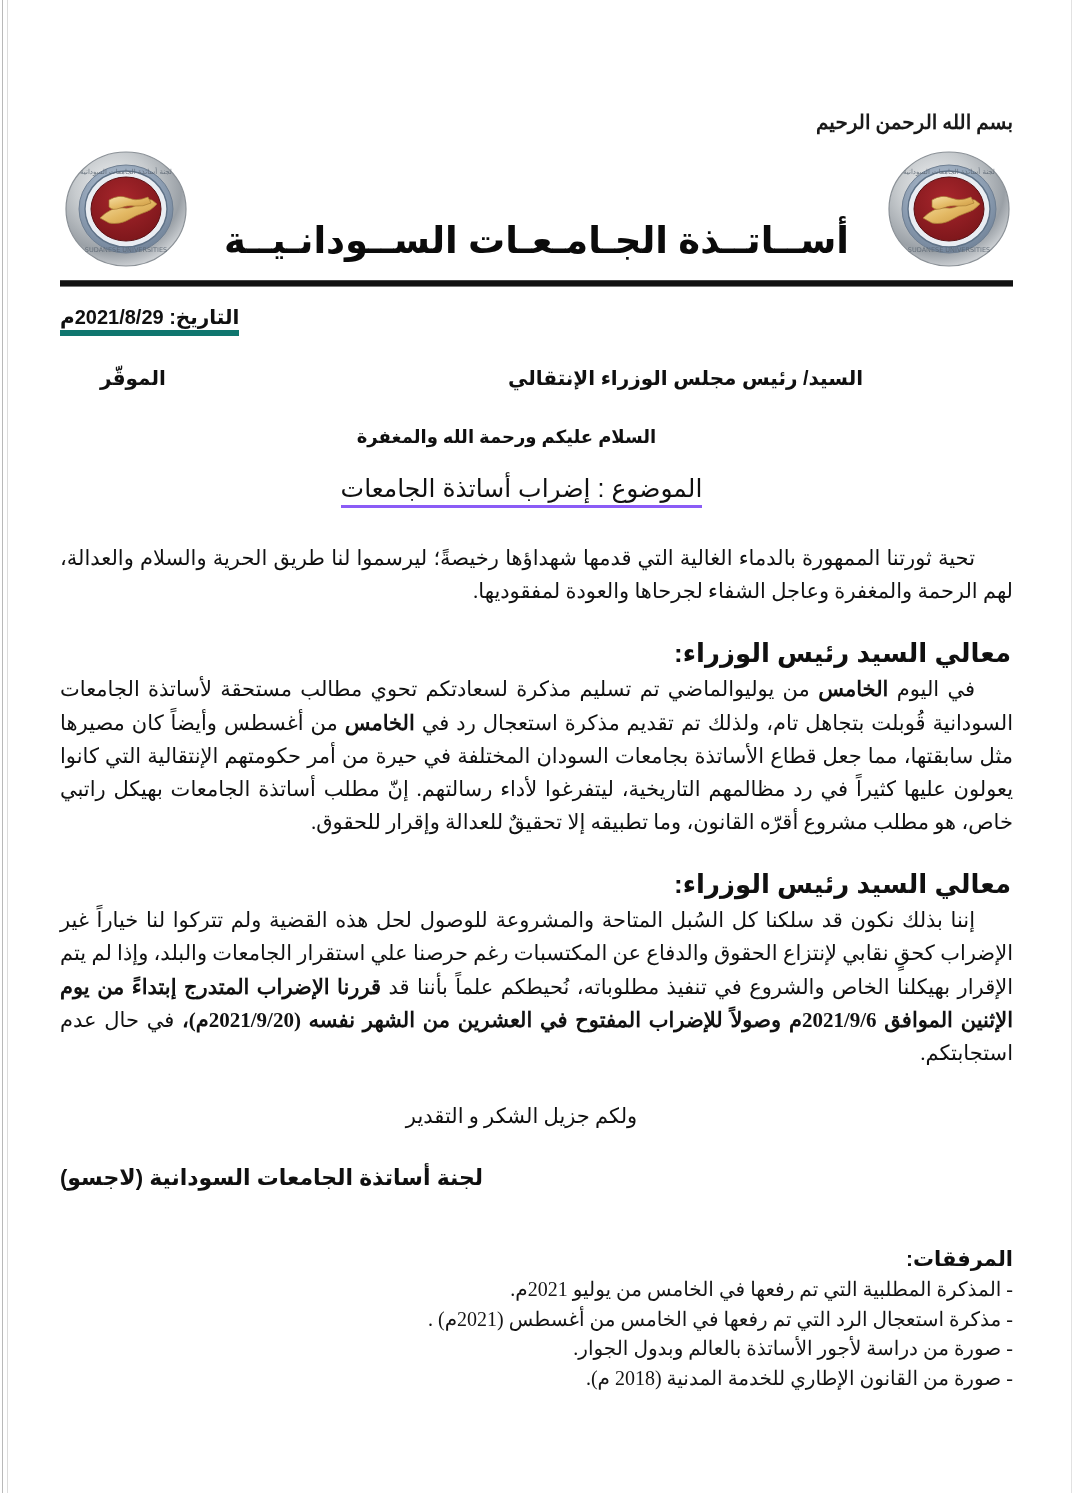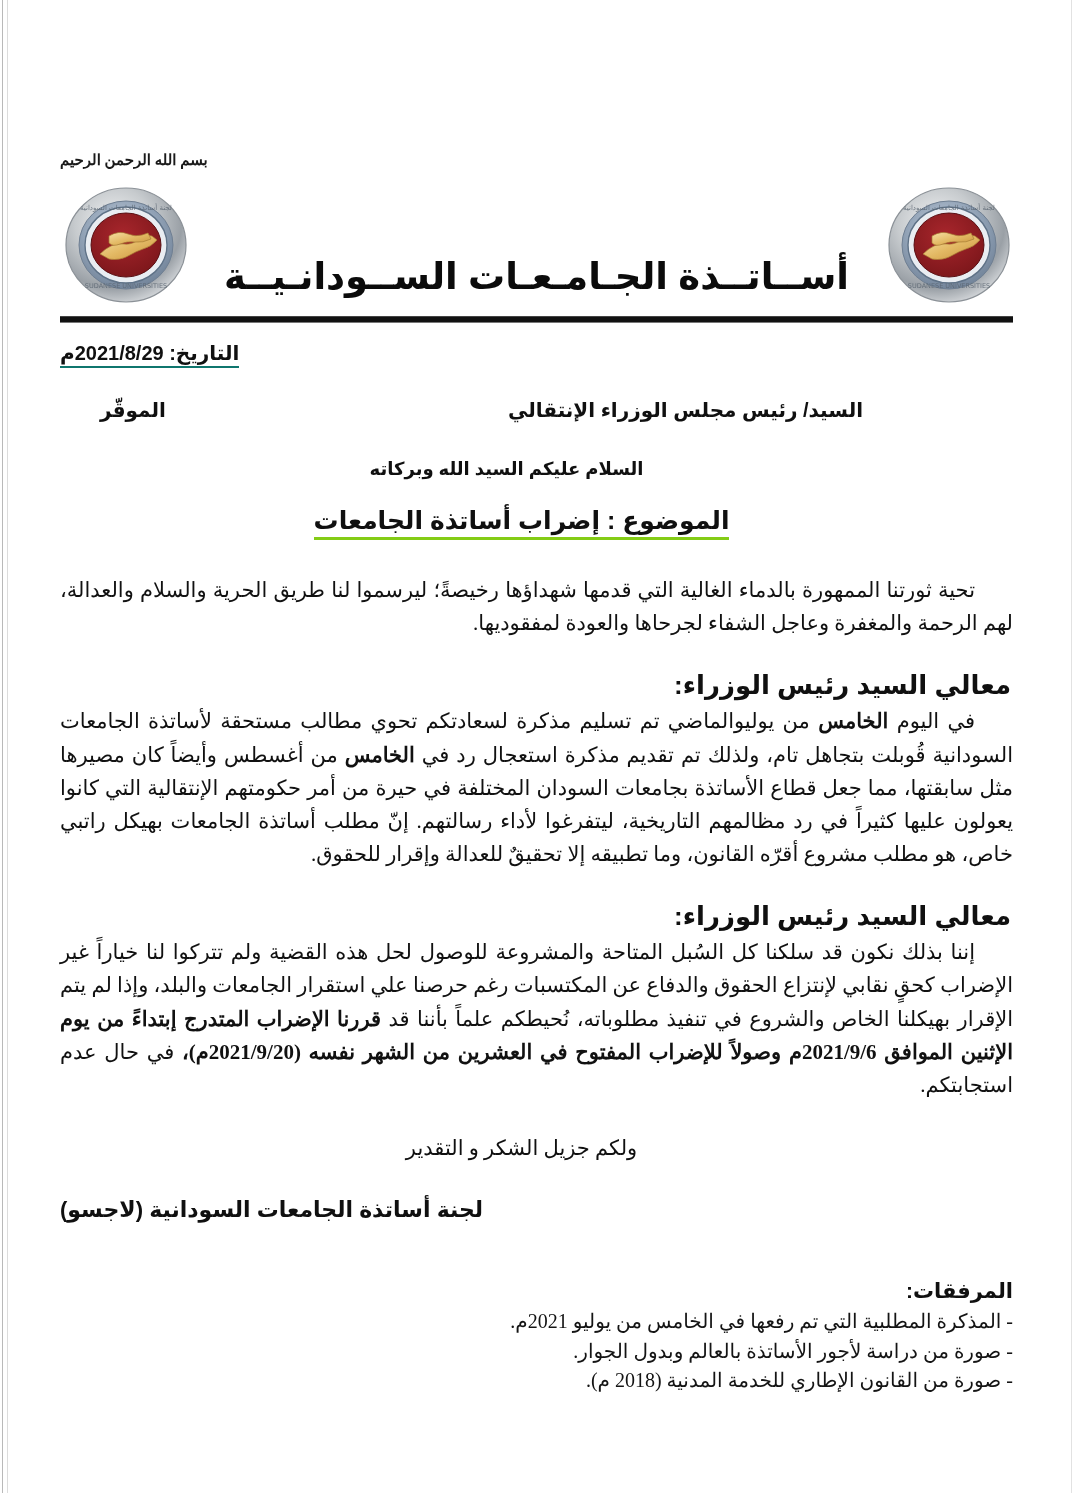"بسم الله الرحمن الرحيم" .bismillah { font-size: 15px -> 20px; margin-top: 41px -> none; text-align: left -> right }
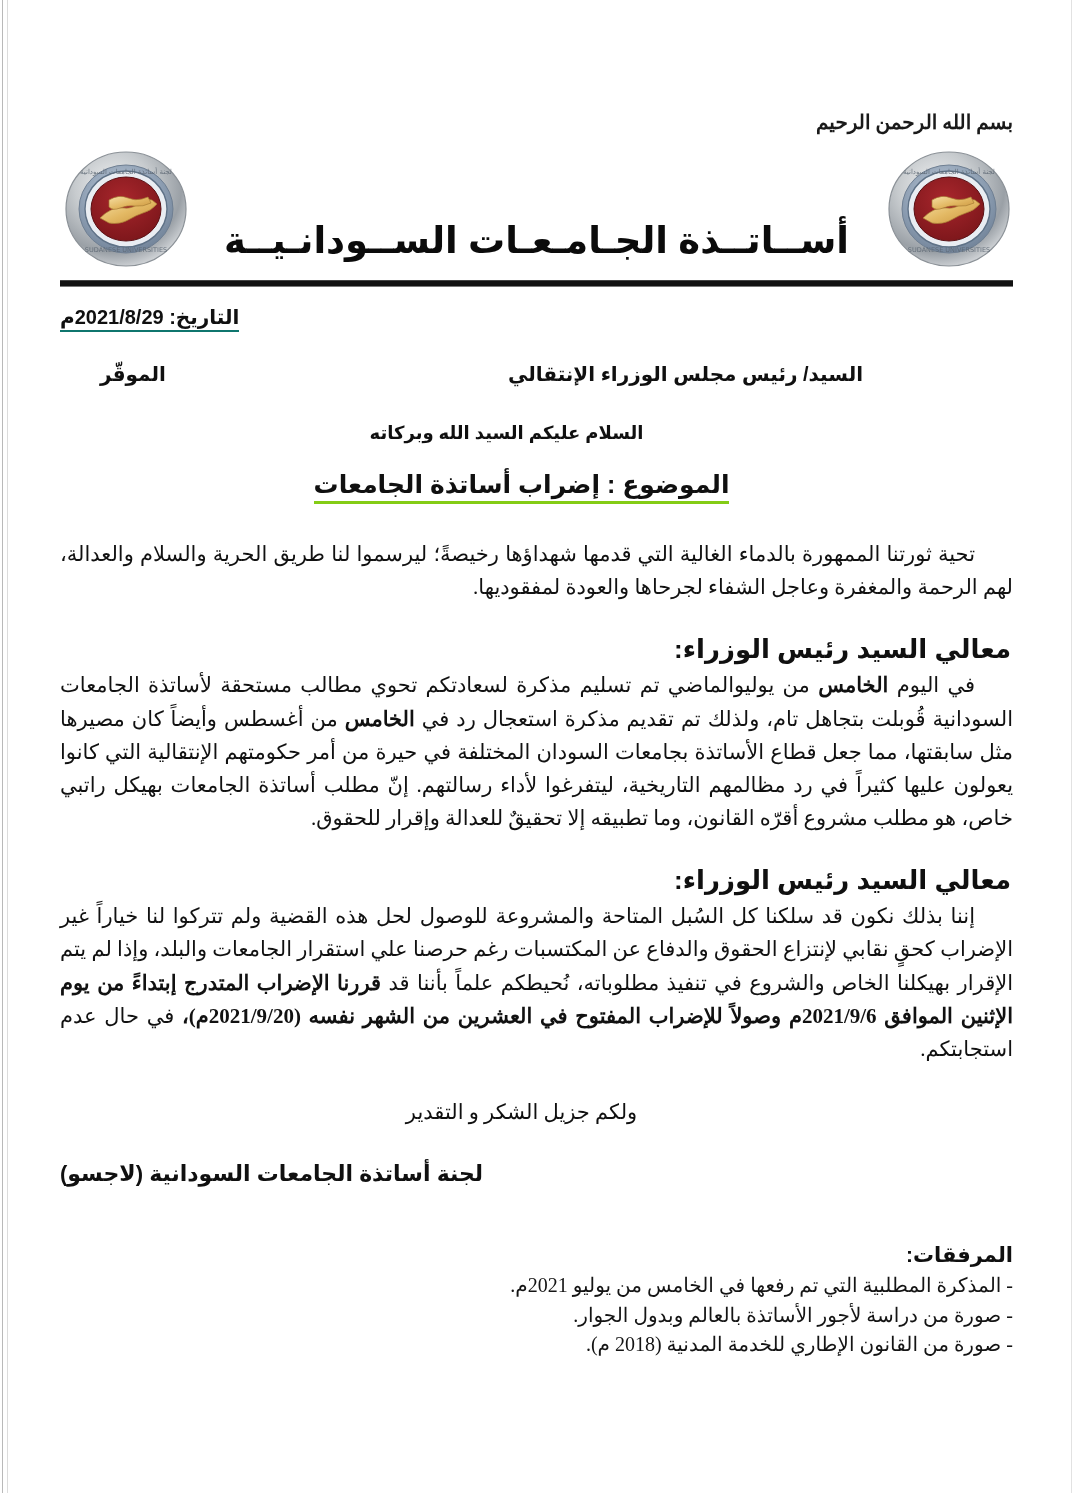"التاريخ: 2021/8/29م" .date-text { border-bottom: 2px solid #0f766e -> 6px solid #0f766e }
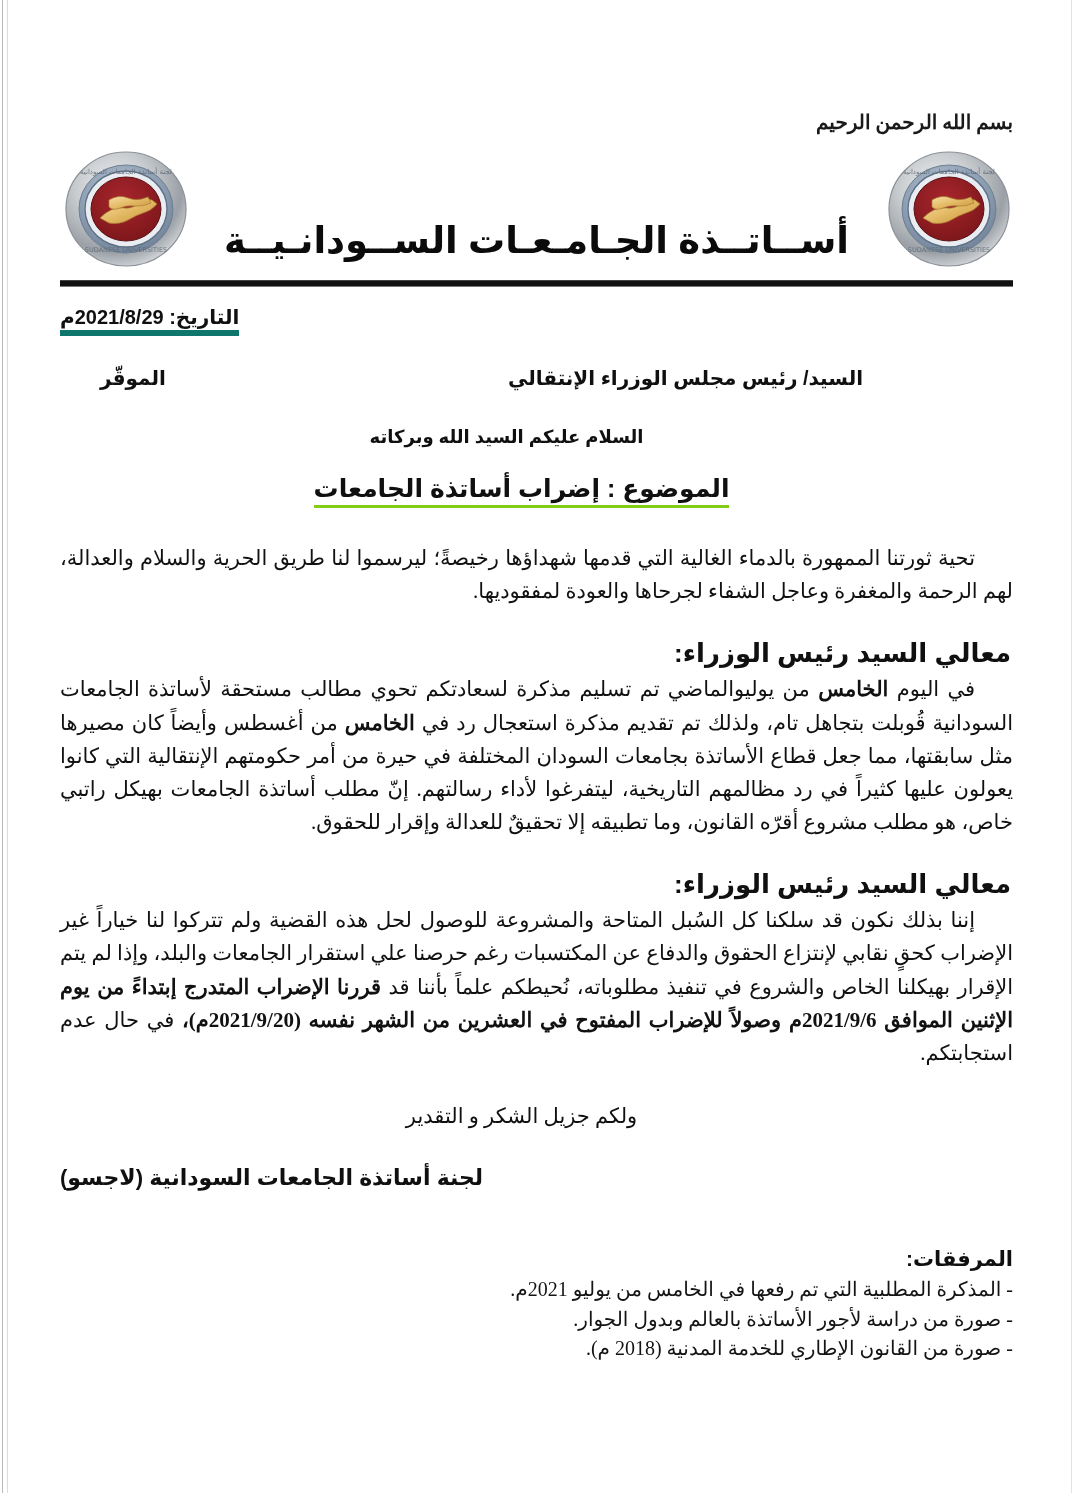"السلام عليكم السيد الله وبركاته" div.greeting { text: السيد الله وبركاته -> ورحمة الله والمغفرة }
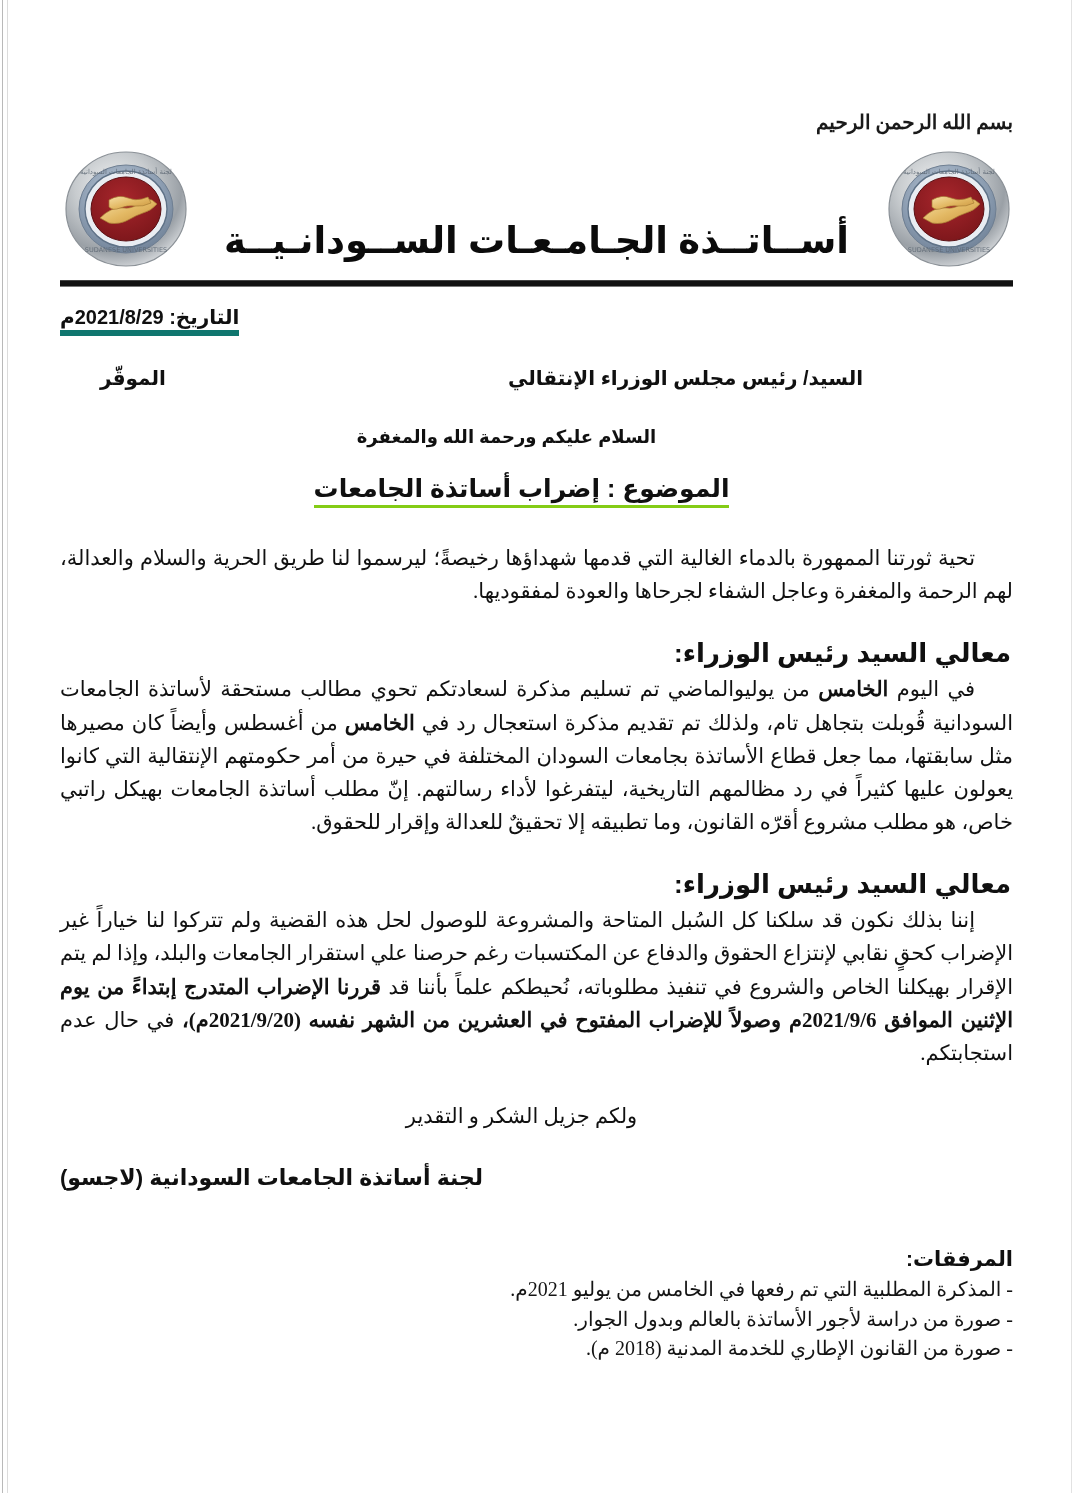"الموضوع : إضراب أساتذة الجامعات" .subject { border-bottom: 3px solid #84cc16 -> 3px solid #8b5cf6; font-weight: 700 -> 400 }
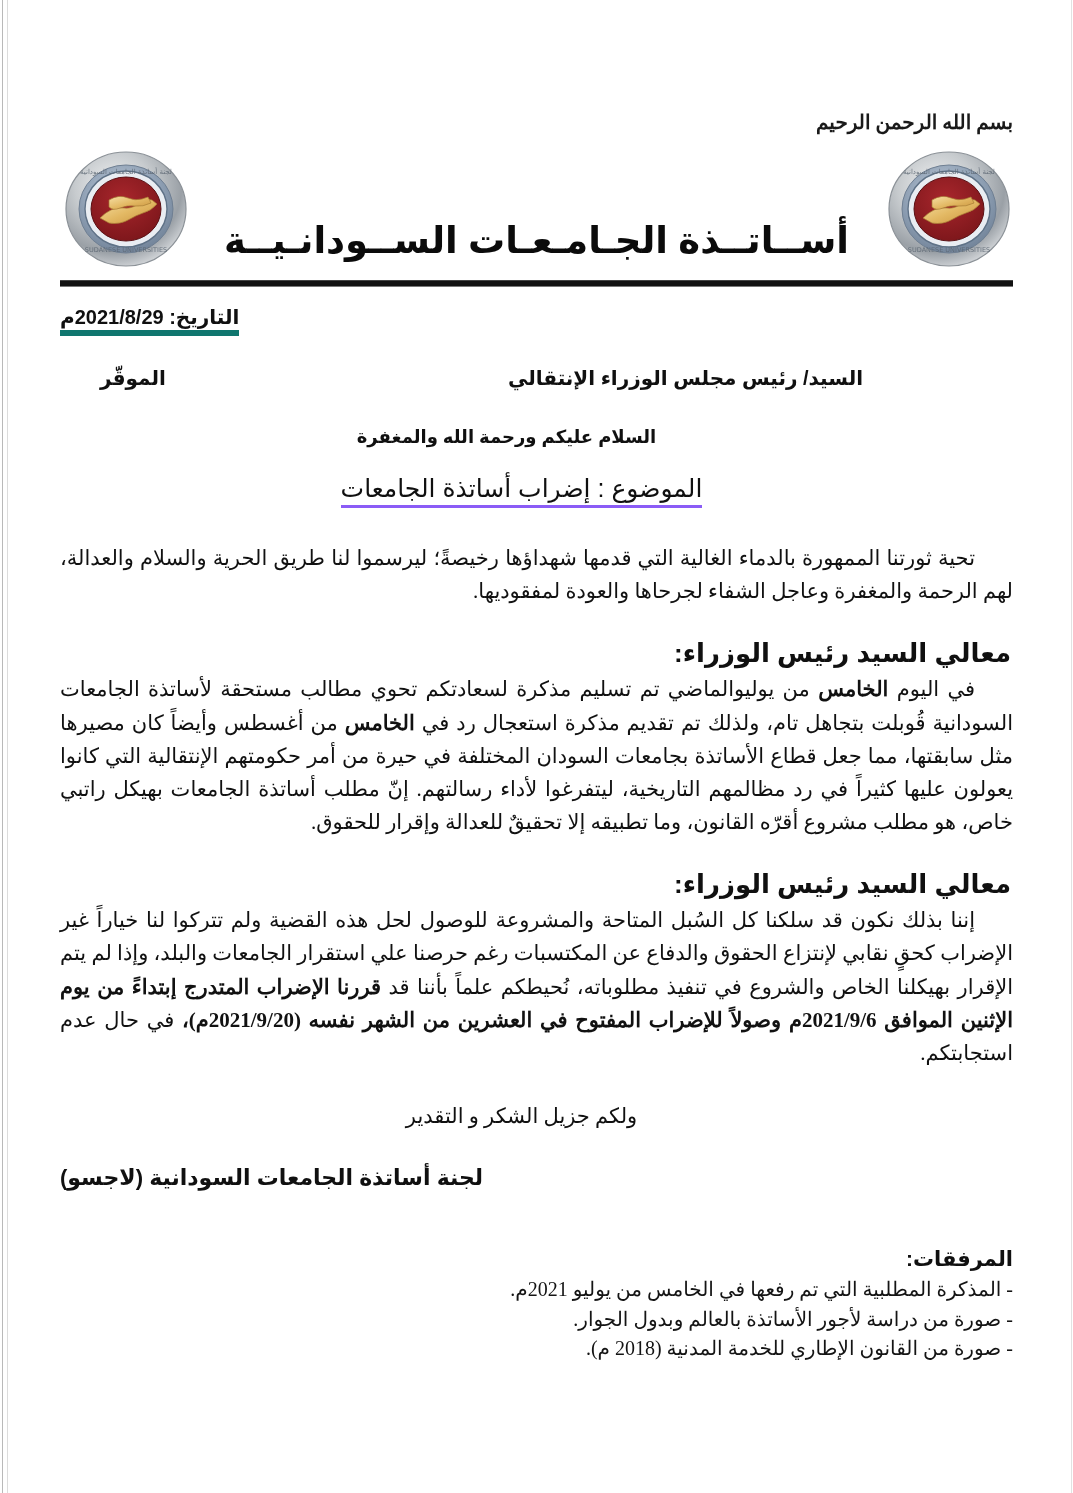"- مذكرة استعجال الرد التي" div.attachment-item { html: none -> <div>- مذكرة استعجال الرد التي تم رفعها في الخامس من أغسطس (2021م) .</div> }
